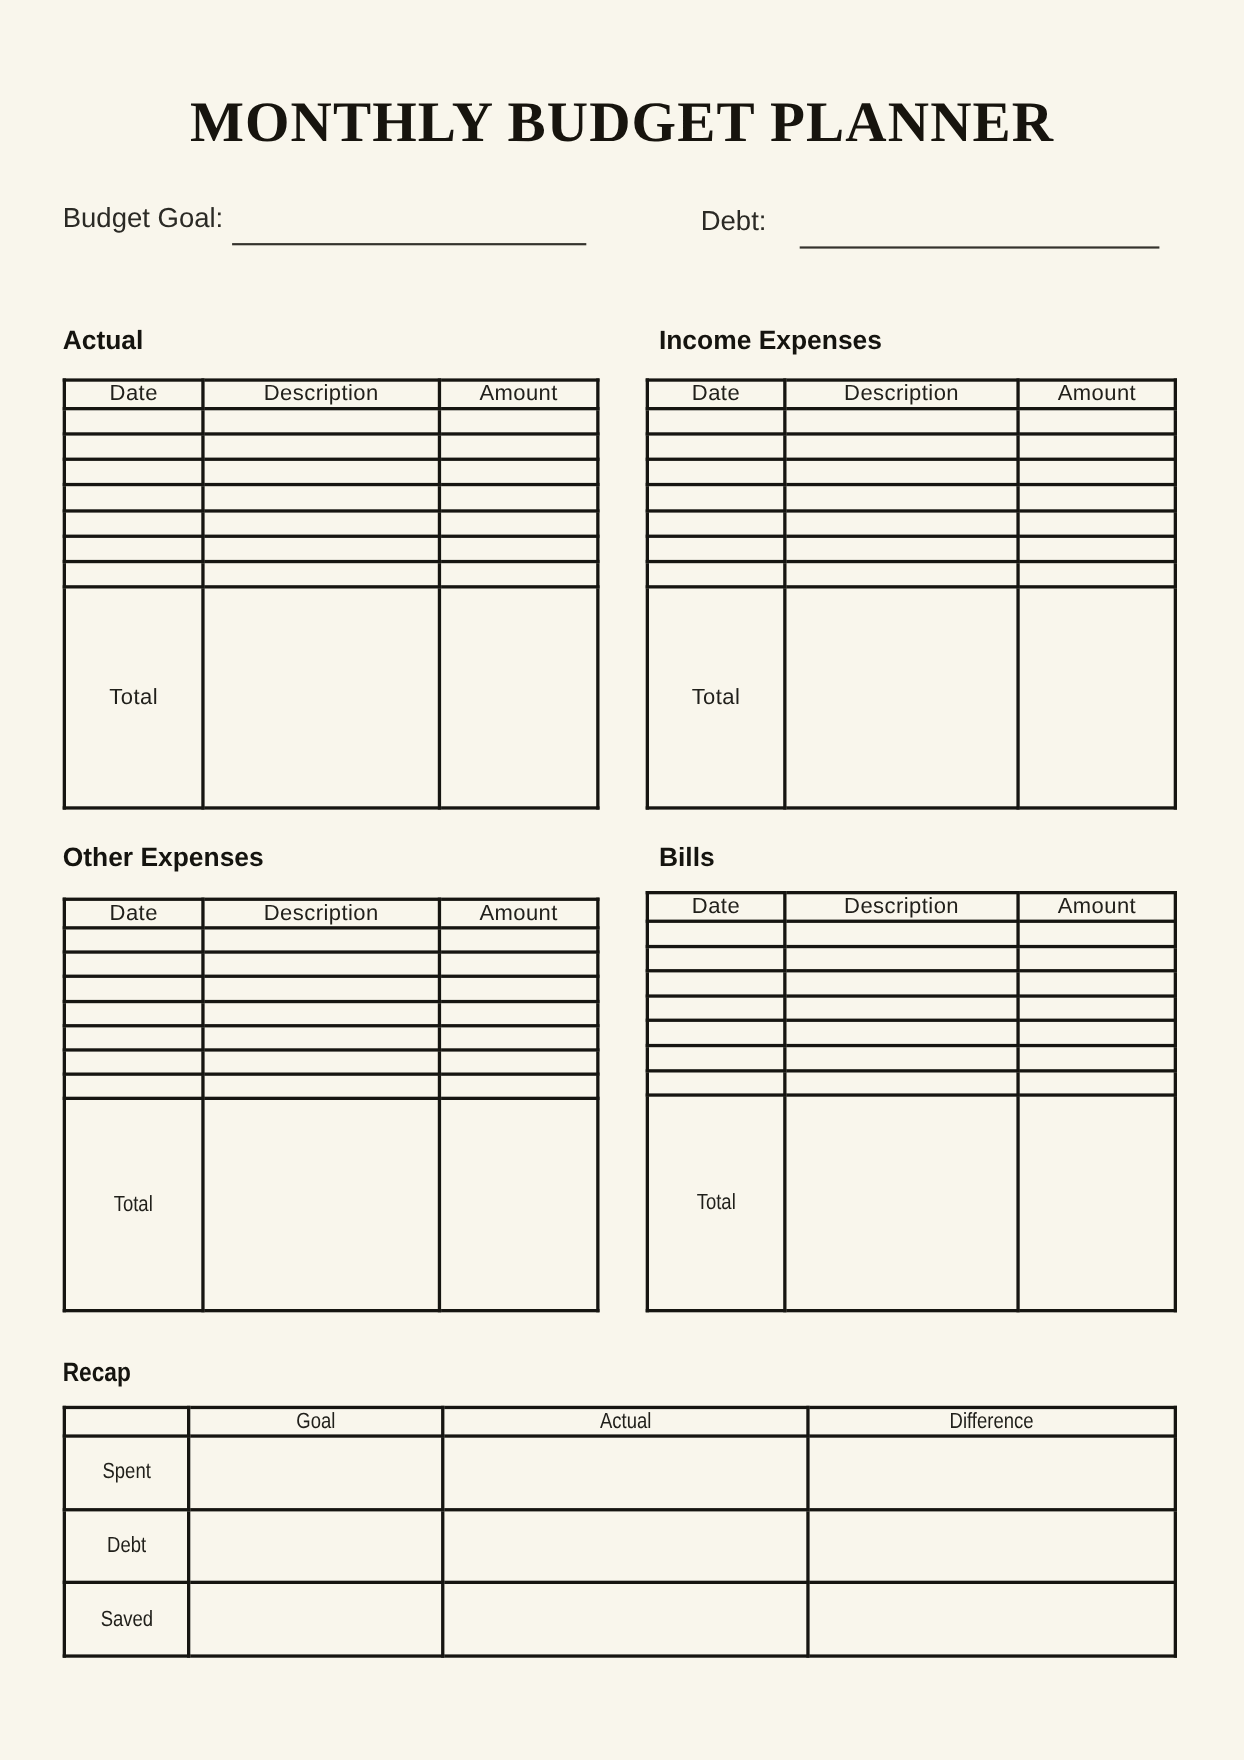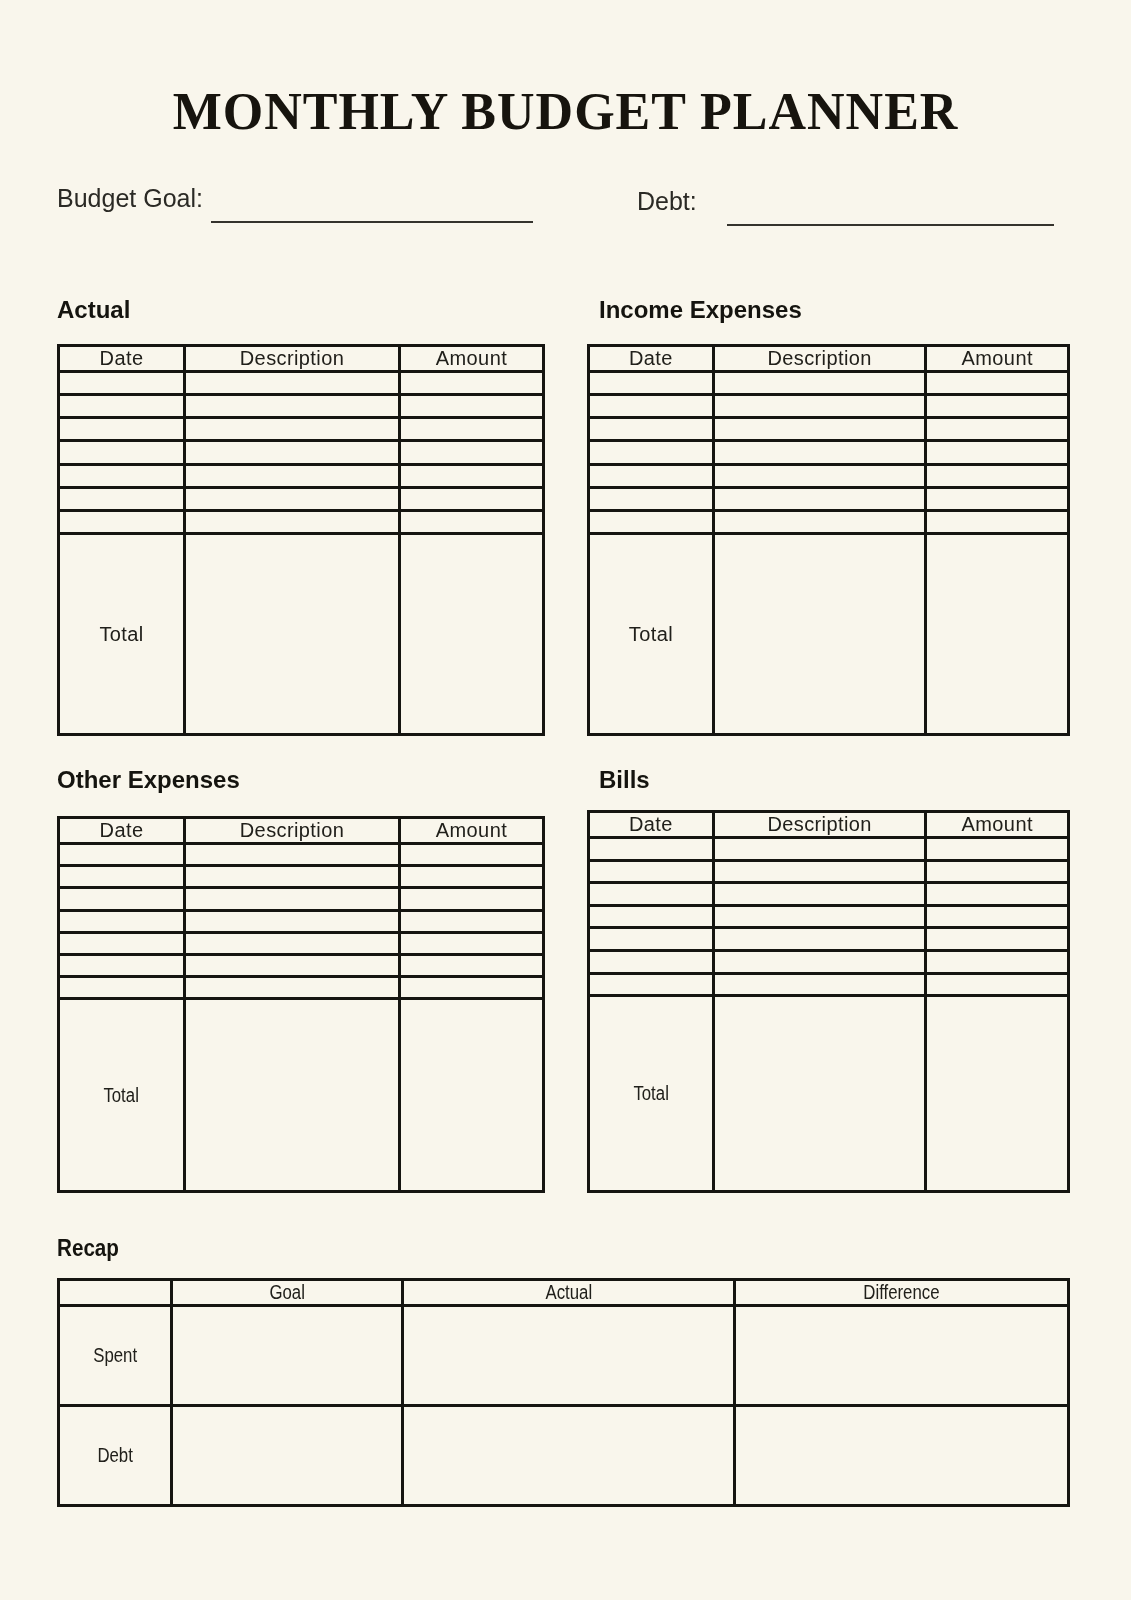"Saved" tr { html: none -> <tr> <td><span>Saved</span></td> <td></td> <td></td> <td></td> </tr> }
